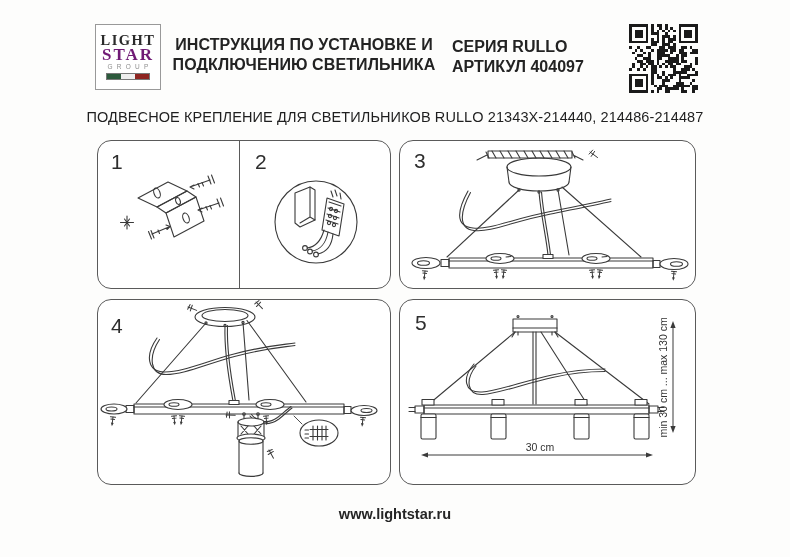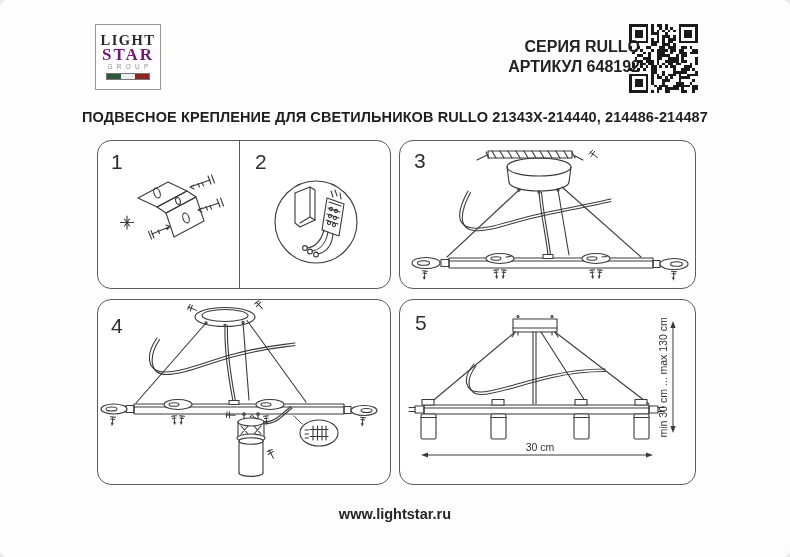"LIGHT" .page { border-radius: 7px -> none }
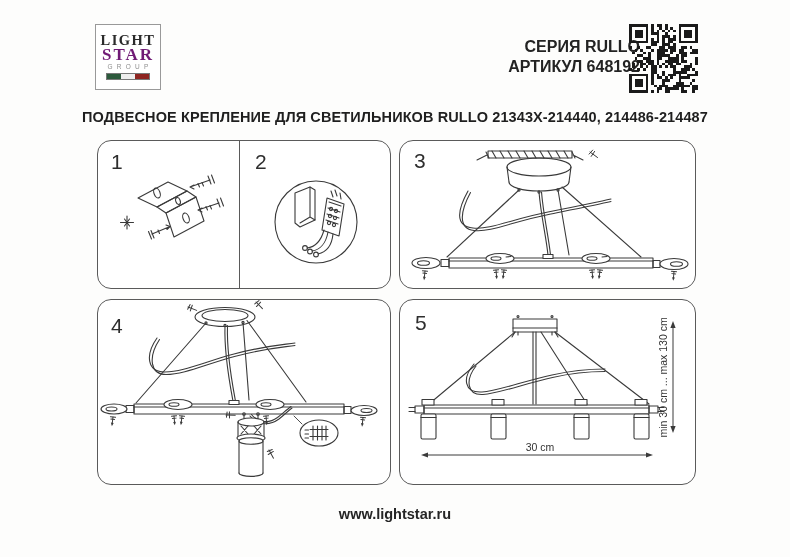"ИНСТРУКЦИЯ ПО УСТАНОВКЕ И" div.abs { html: none -> <div> <div>ИНСТРУКЦИЯ ПО УСТАНОВКЕ И</div> <div>ПОДКЛЮЧЕНИЮ СВЕТИЛЬНИКА</div> </div> }
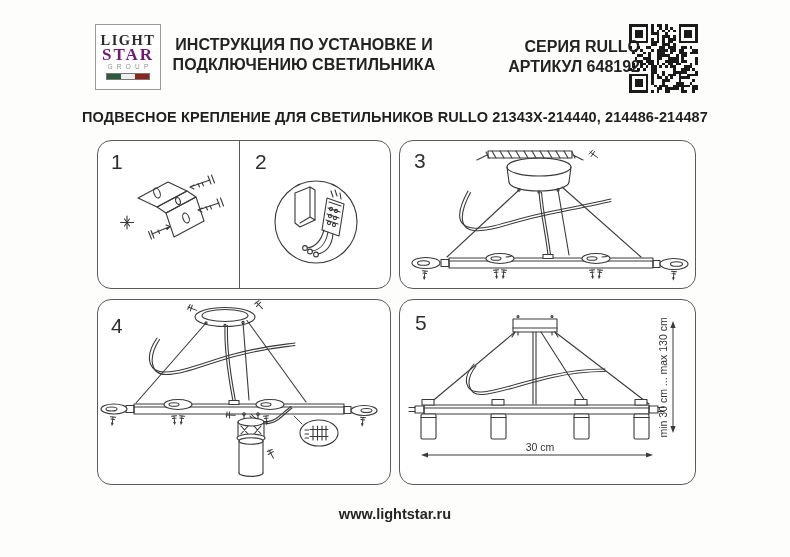"СЕРИЯ RULLO" .product-block { text-align: right -> left }
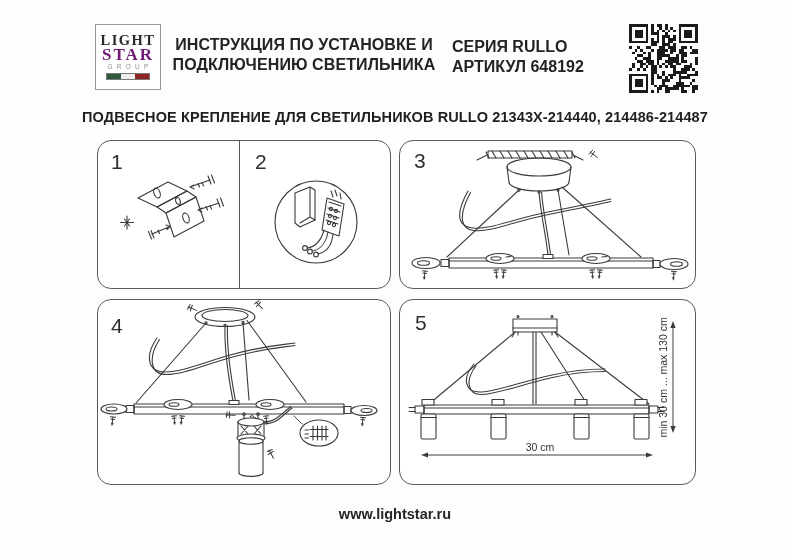"АРТИКУЛ 648192" div { text: 648192 -> 404097 }
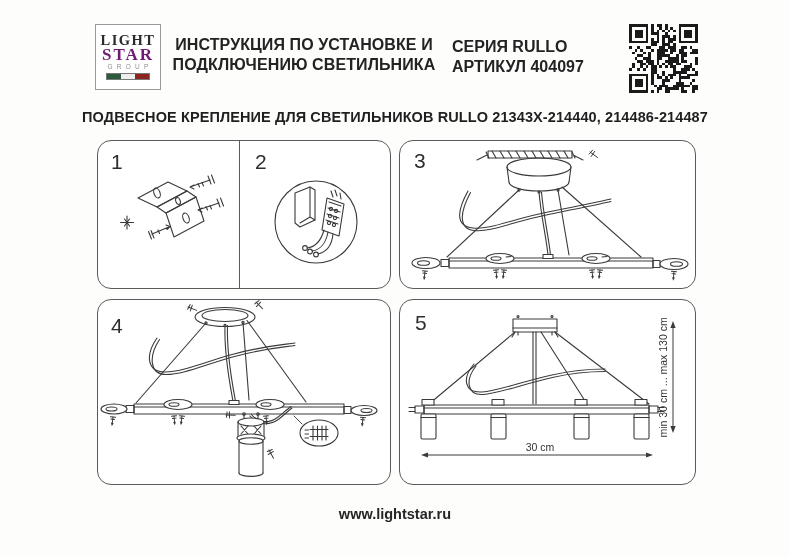"ПОДВЕСНОЕ КРЕПЛЕНИЕ ДЛЯ СВЕТИЛЬНИКОВ" .subtitle { font-weight: 700 -> 400 }
